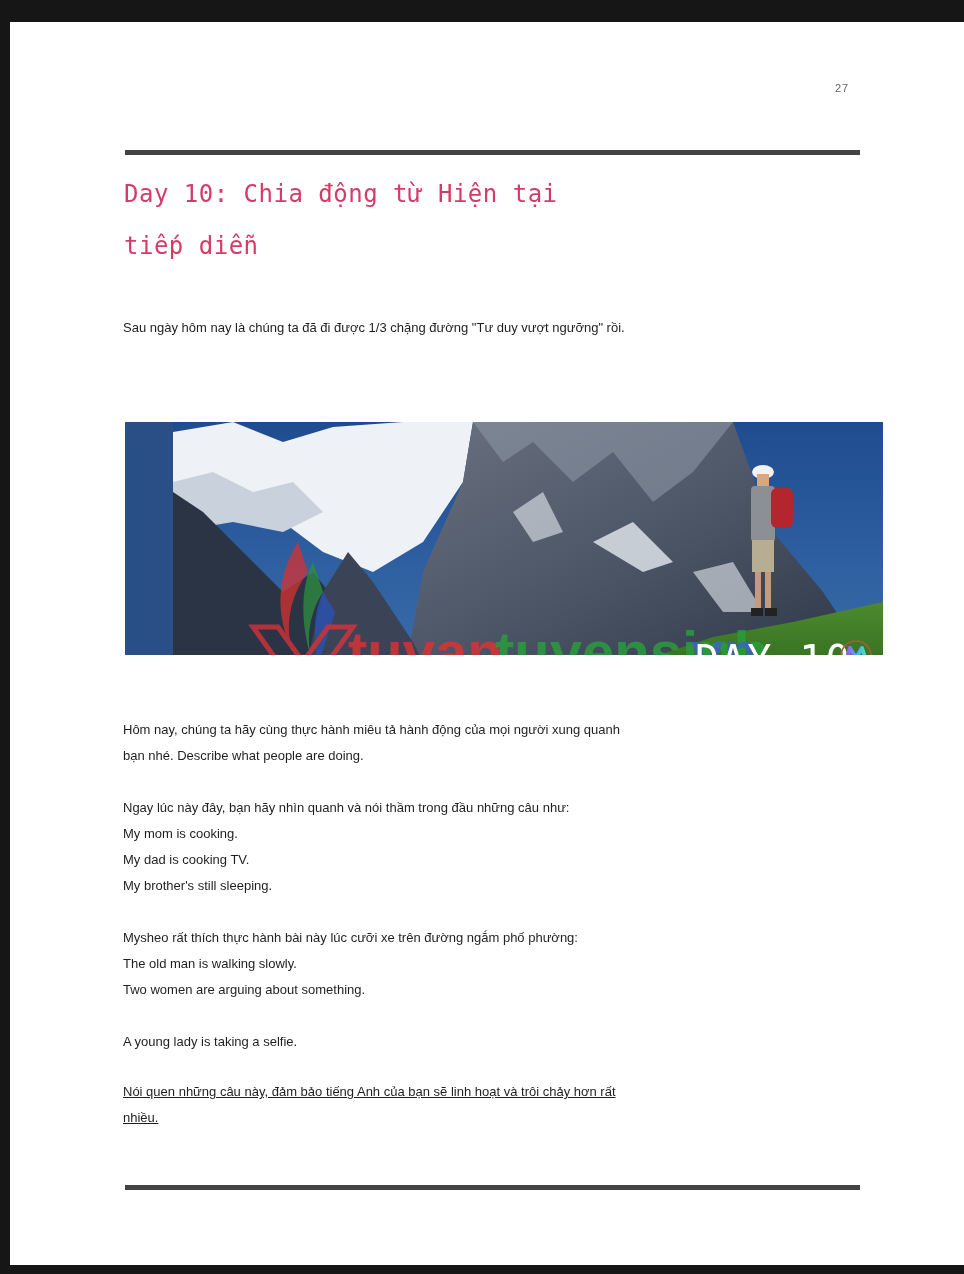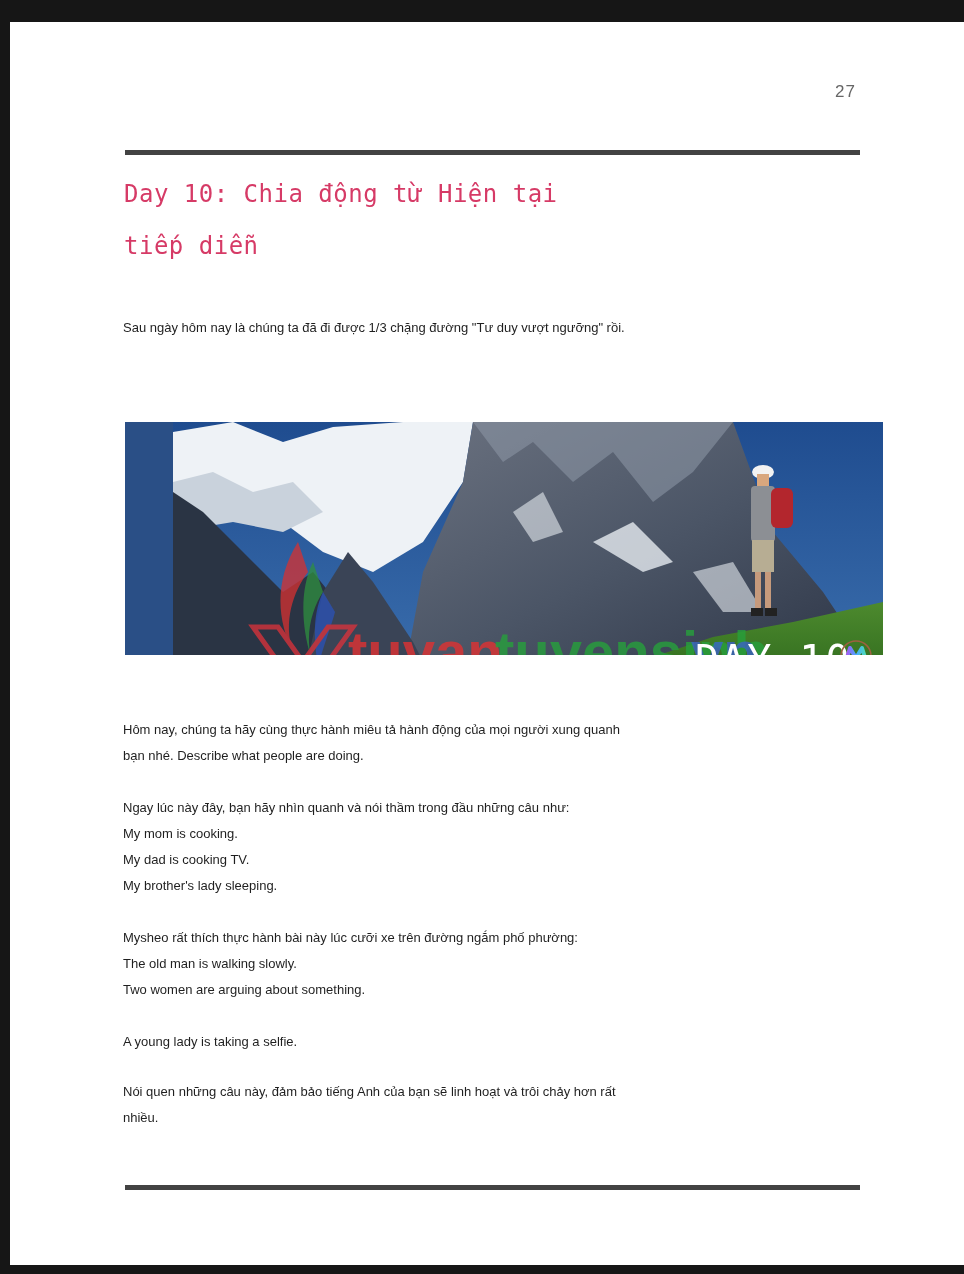"27" .page-number { font-size: 17px -> 11px }
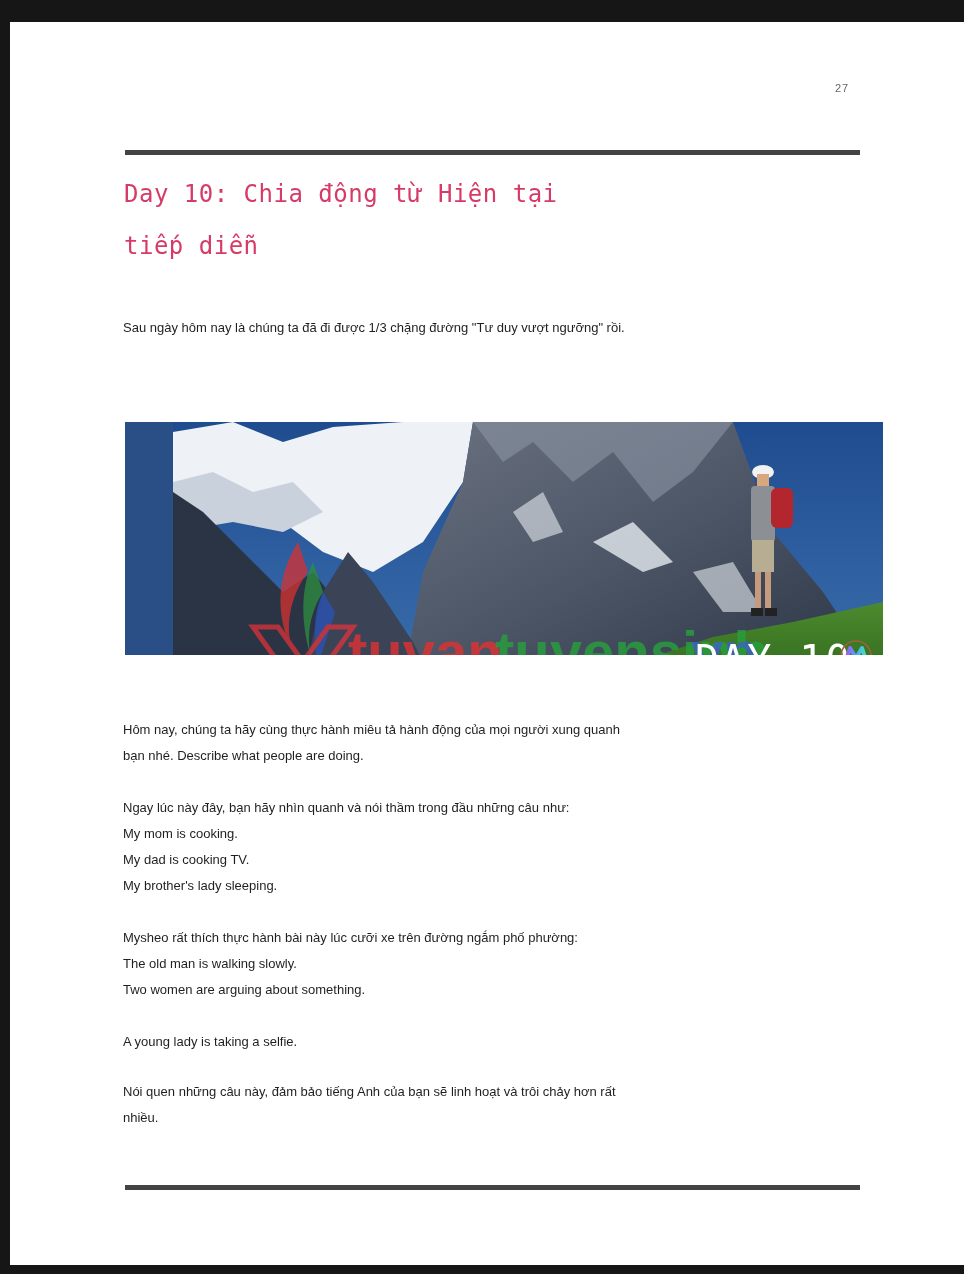"My brother's lady sleeping." span { text: lady -> still }
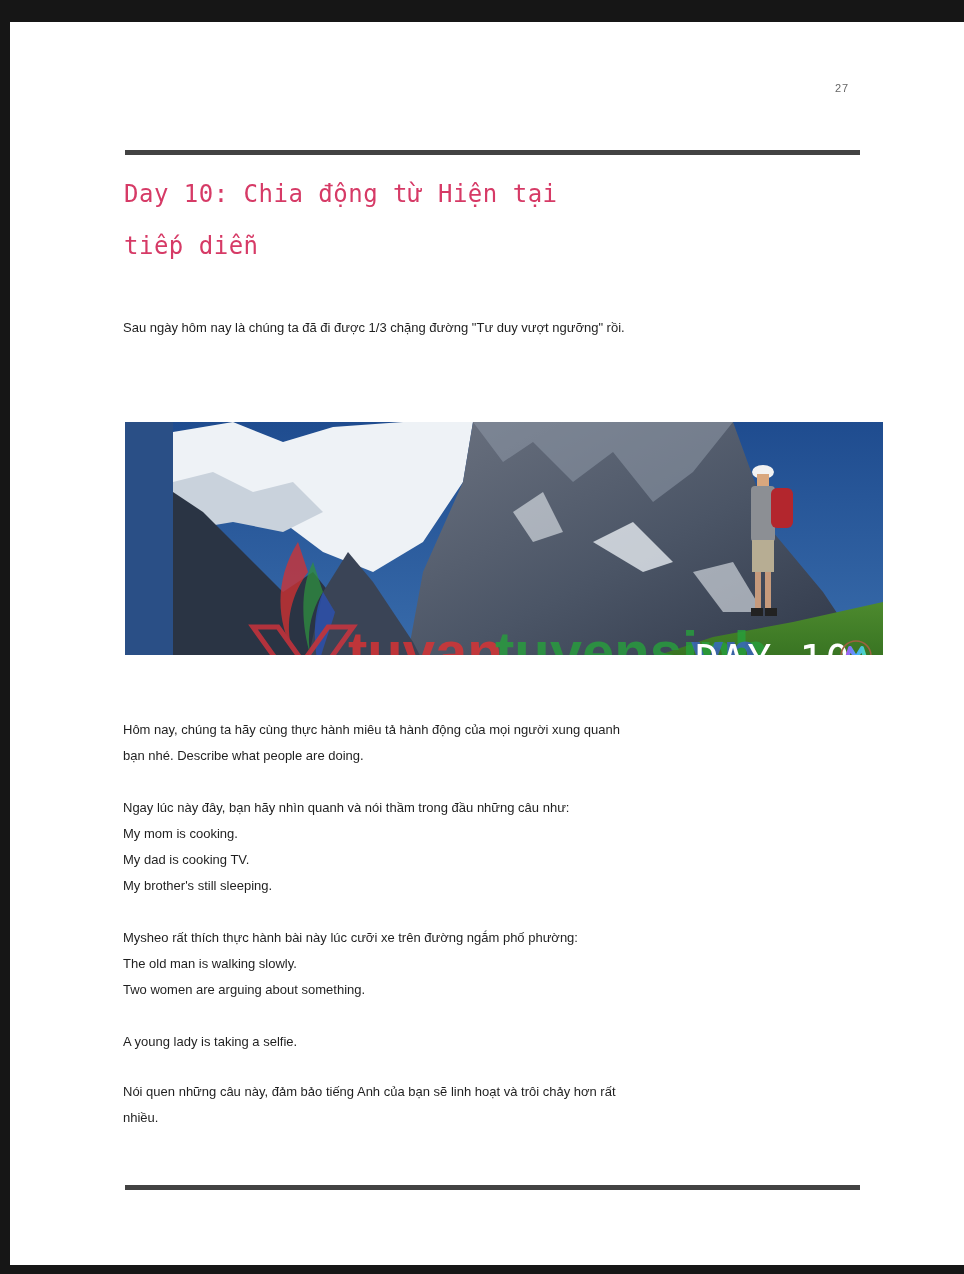"Nói quen những câu này," .p5 { text-decoration: none -> underline }
